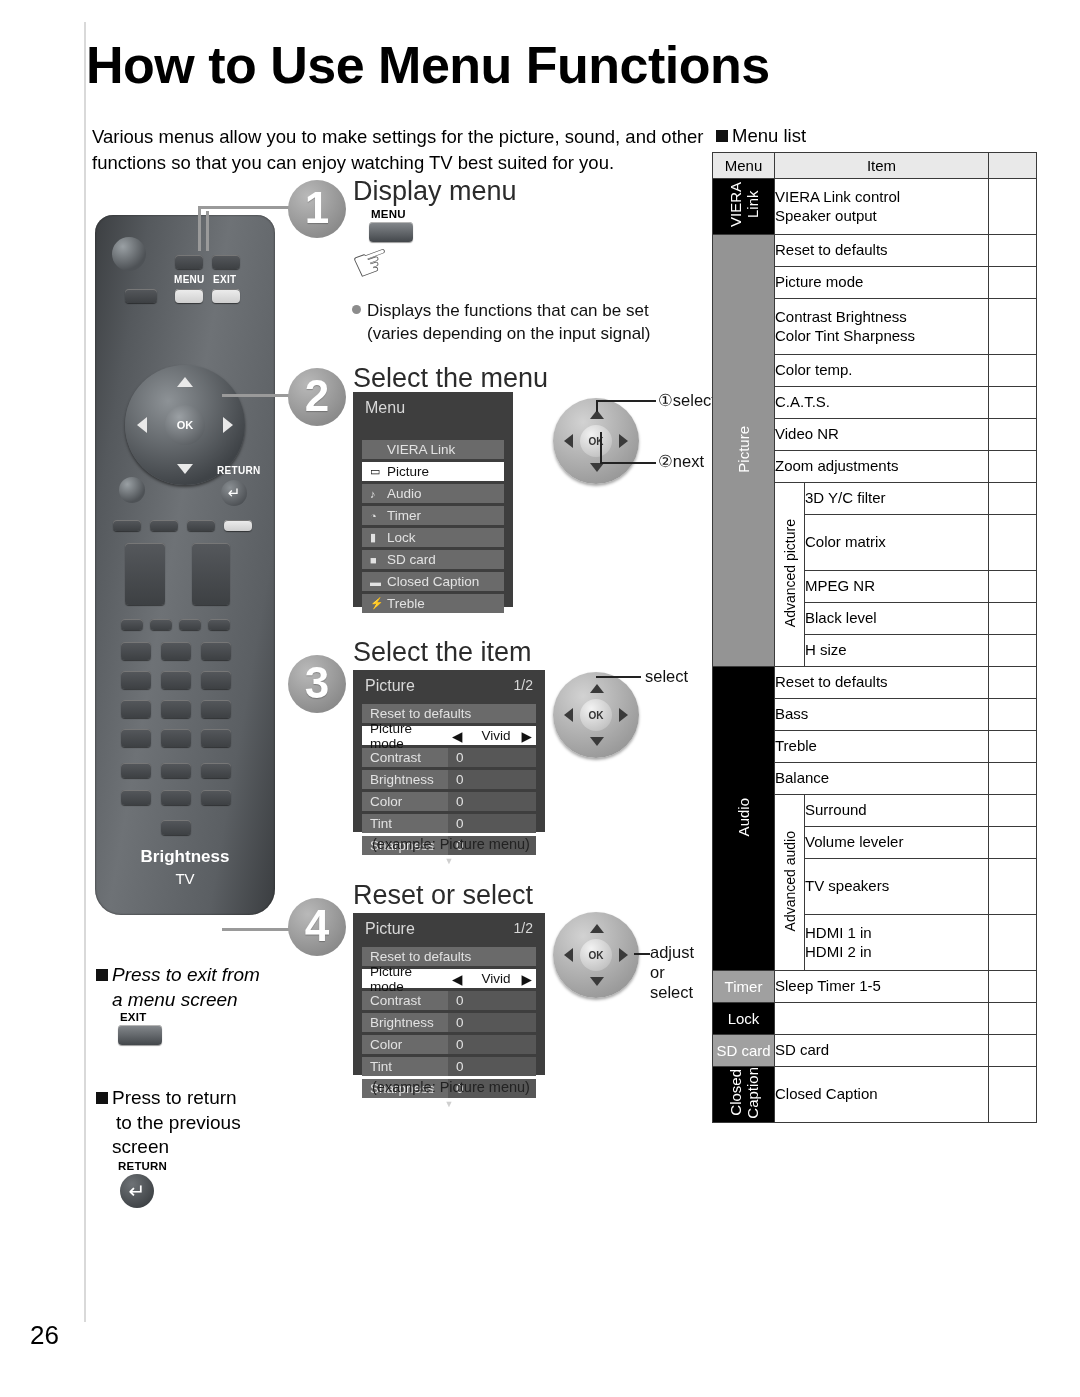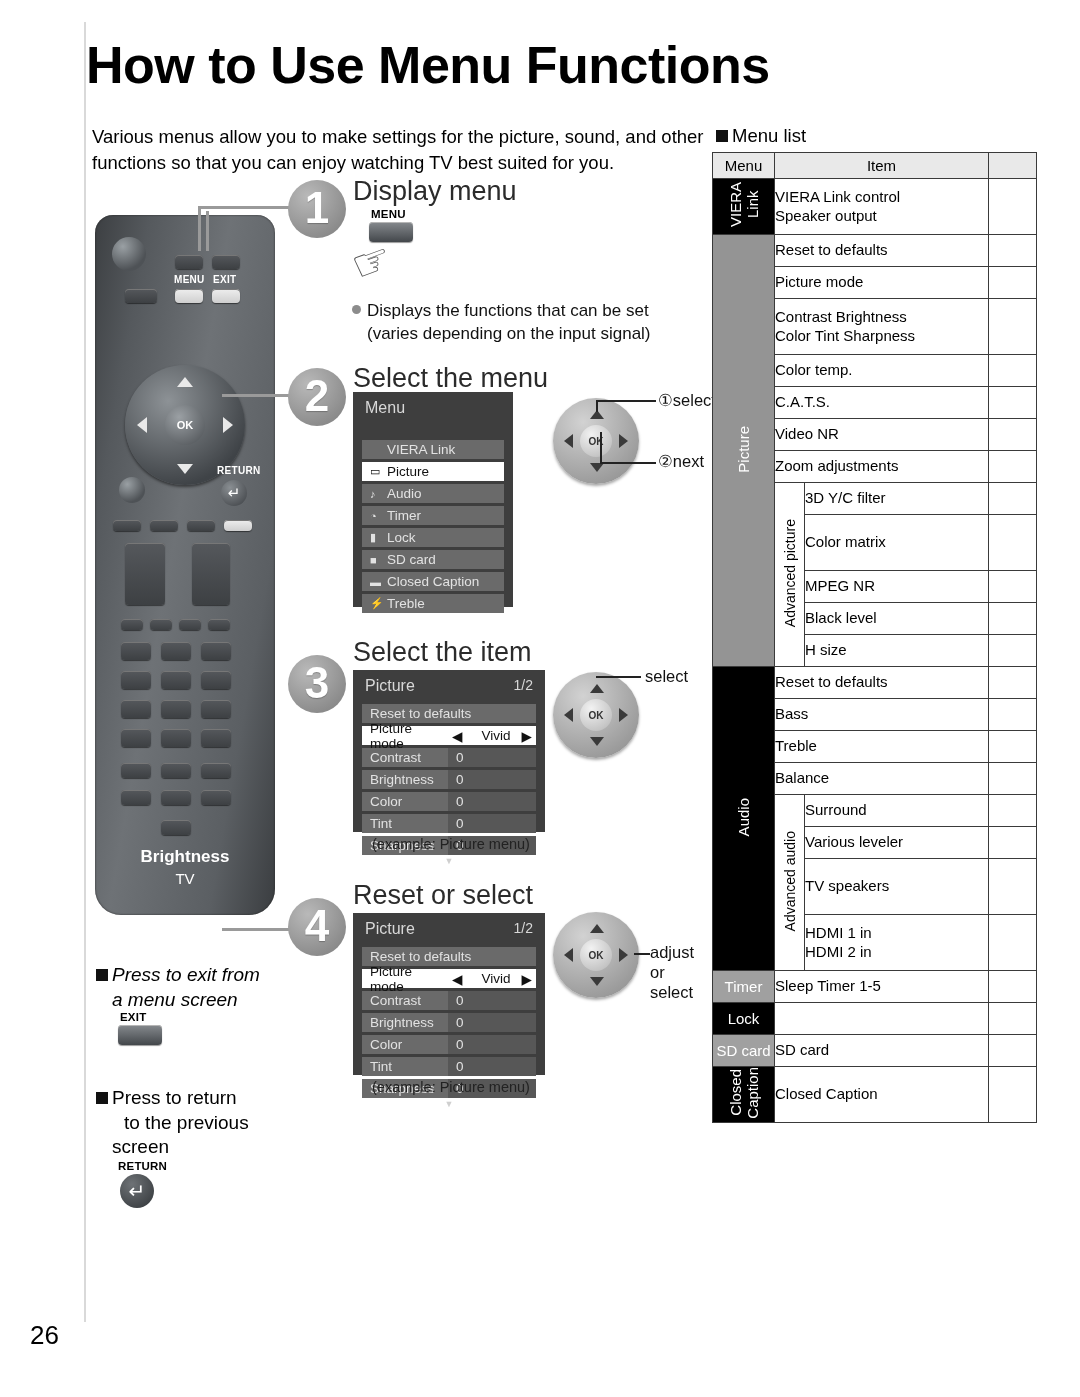"Various leveler" span { text: Various -> Volume }
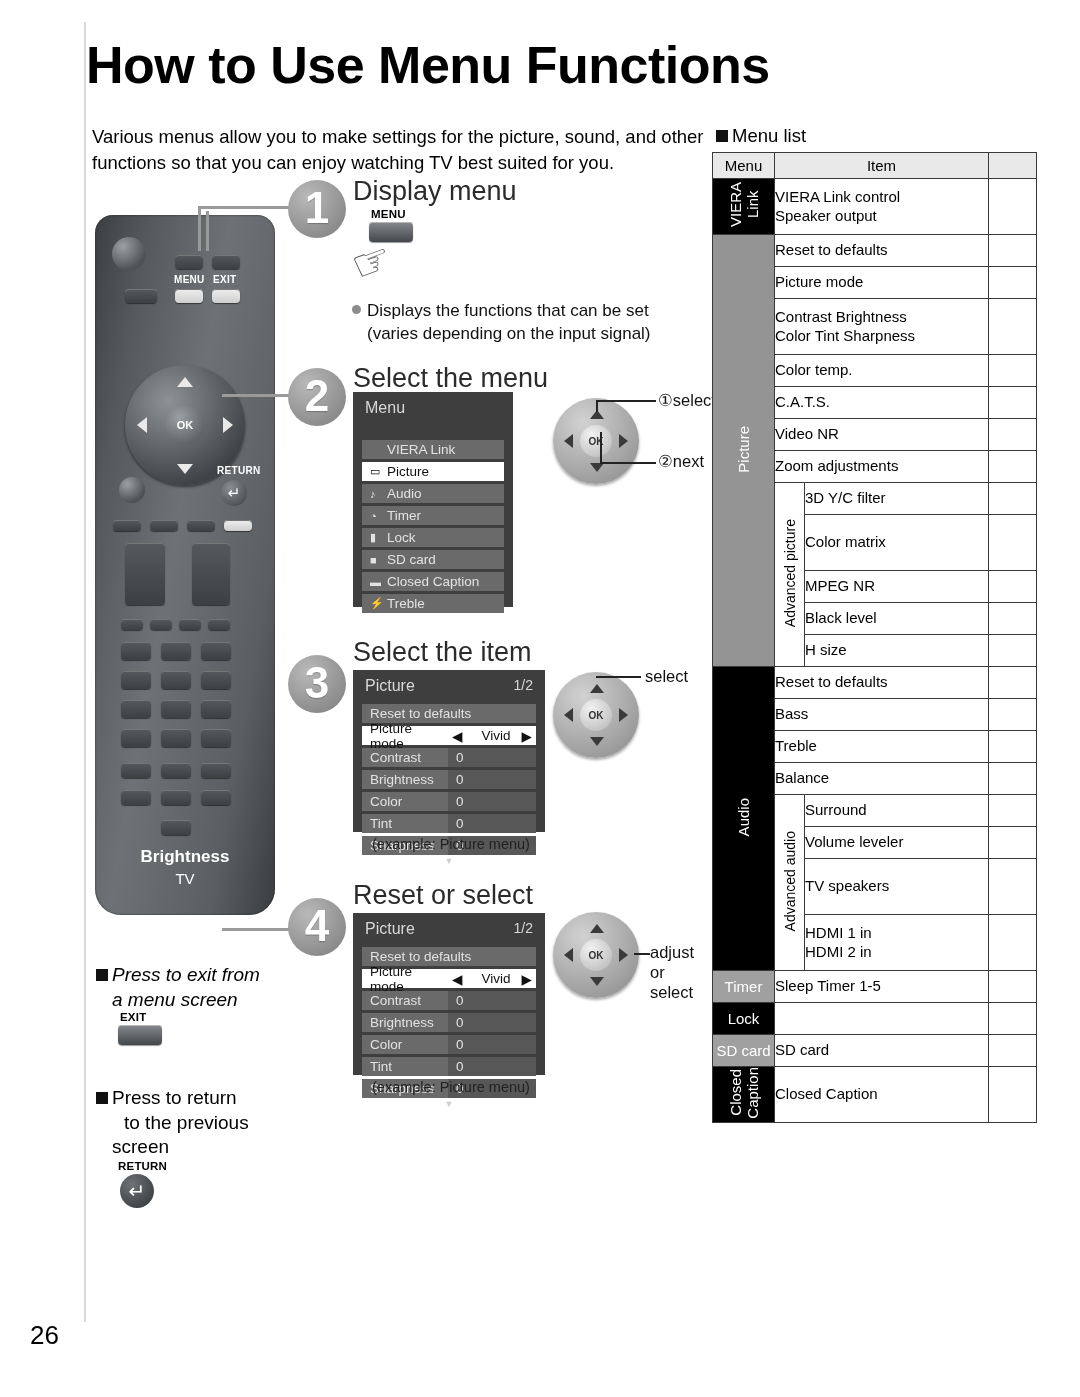"to the previous" span { margin-left: 28px -> 20px }
